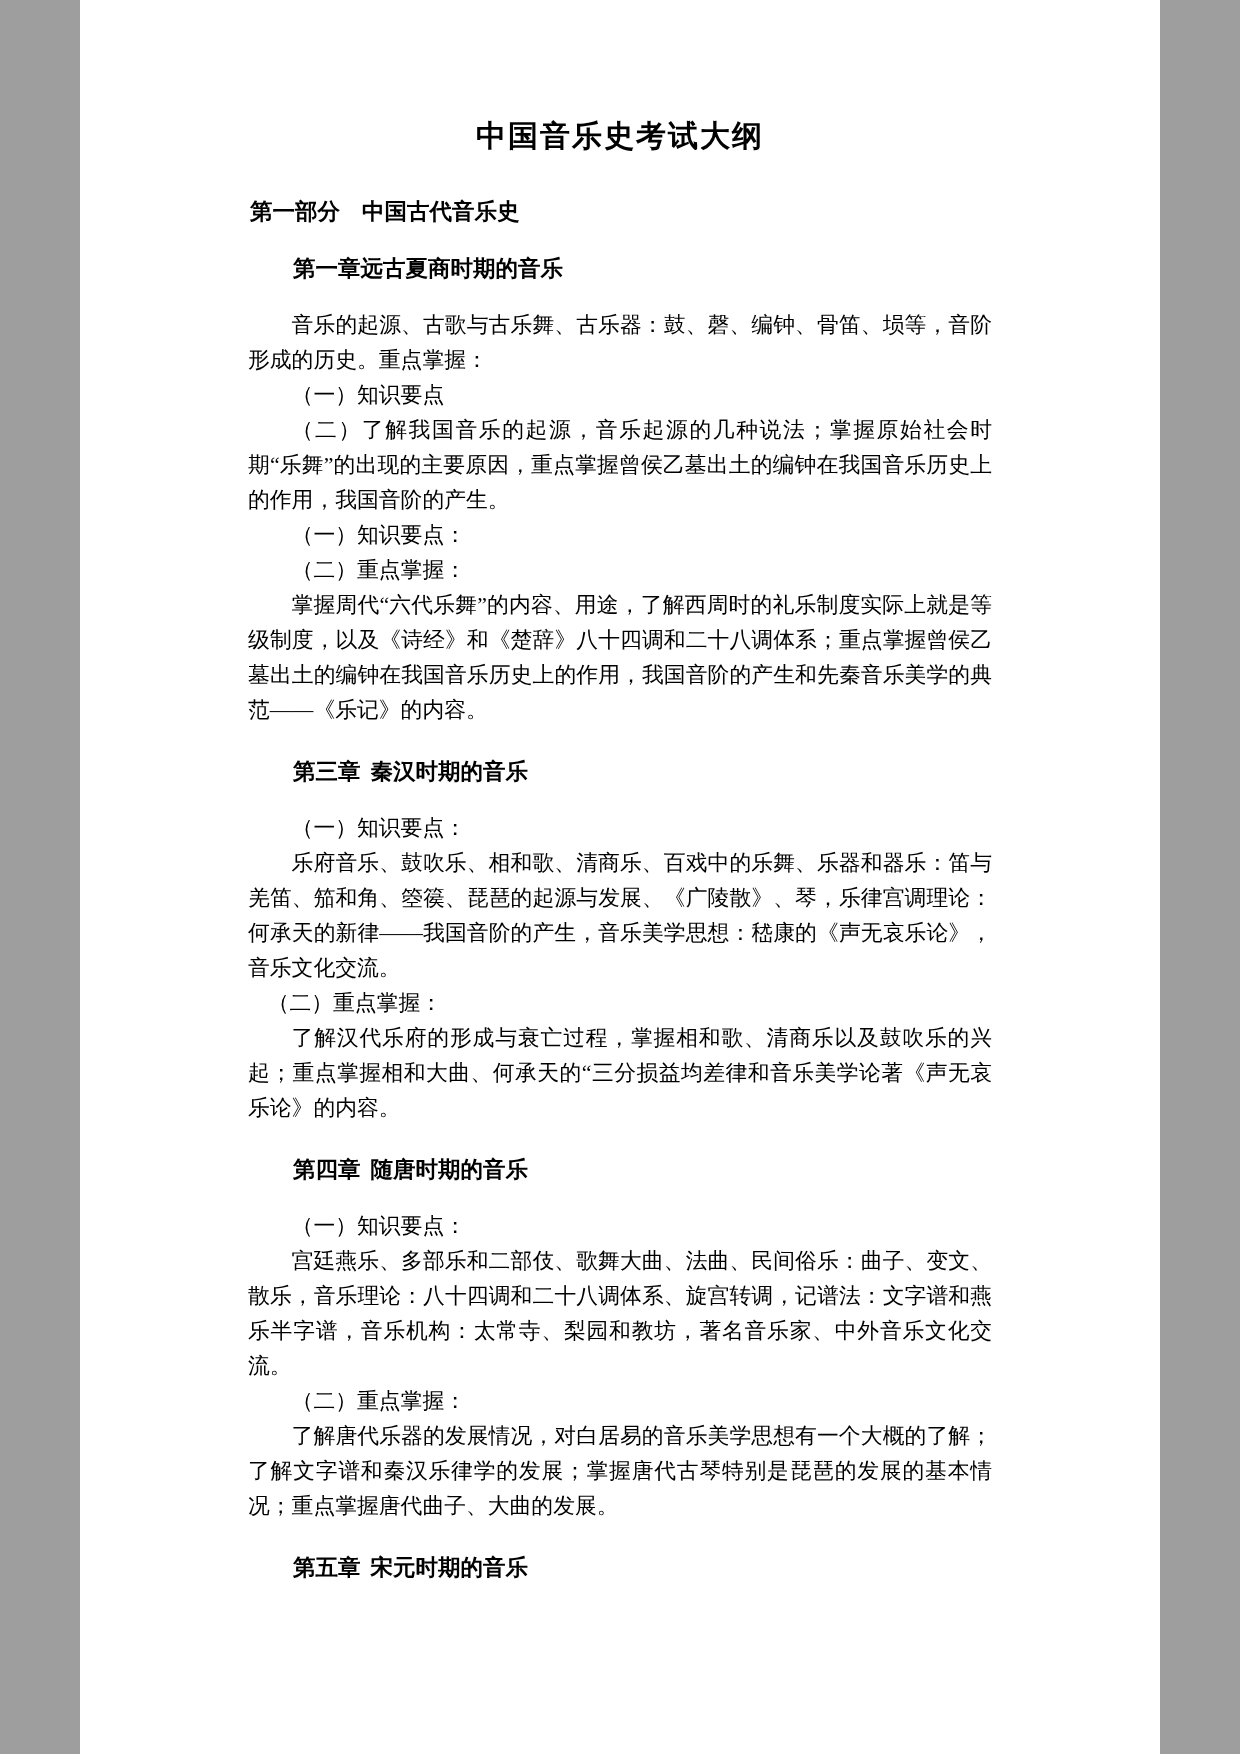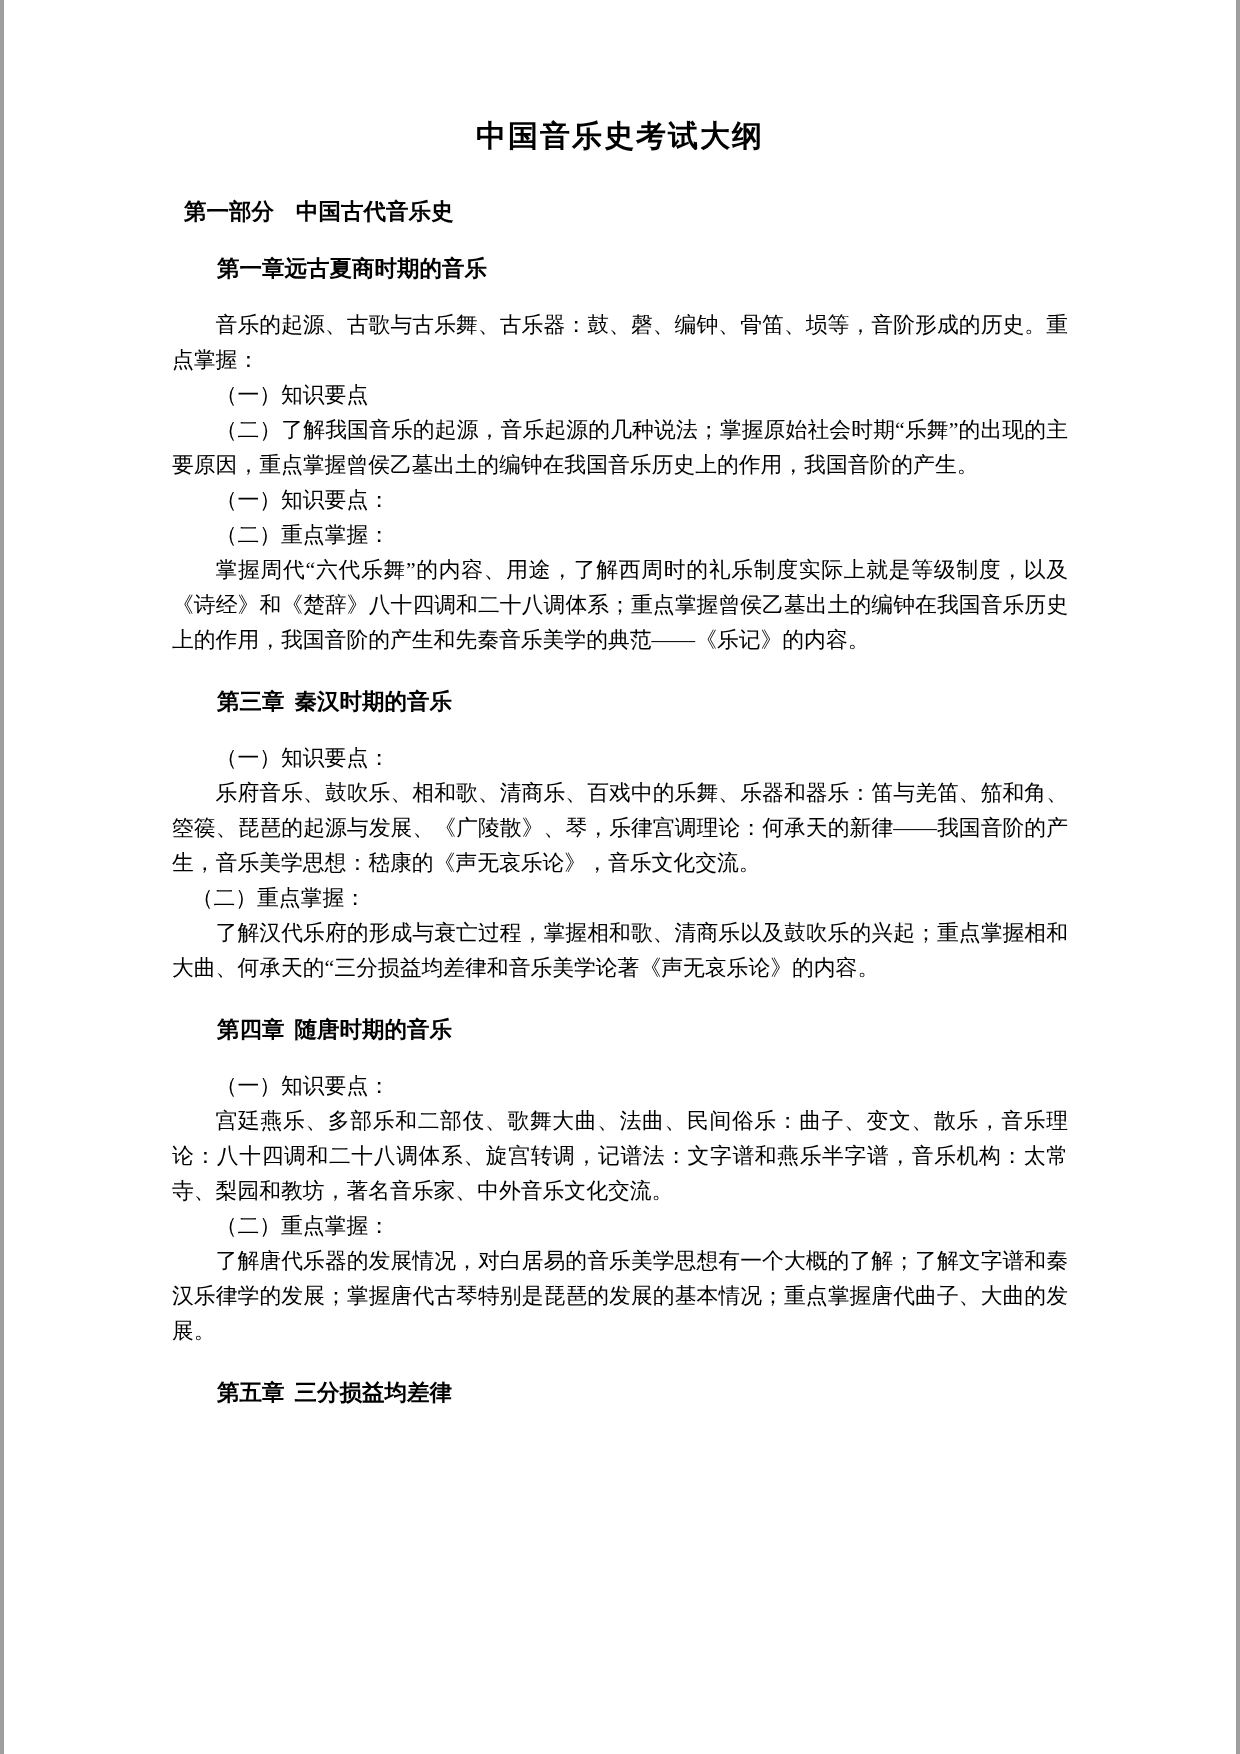"中国音乐史考试大纲" .page { width: 1232px -> 1080px }
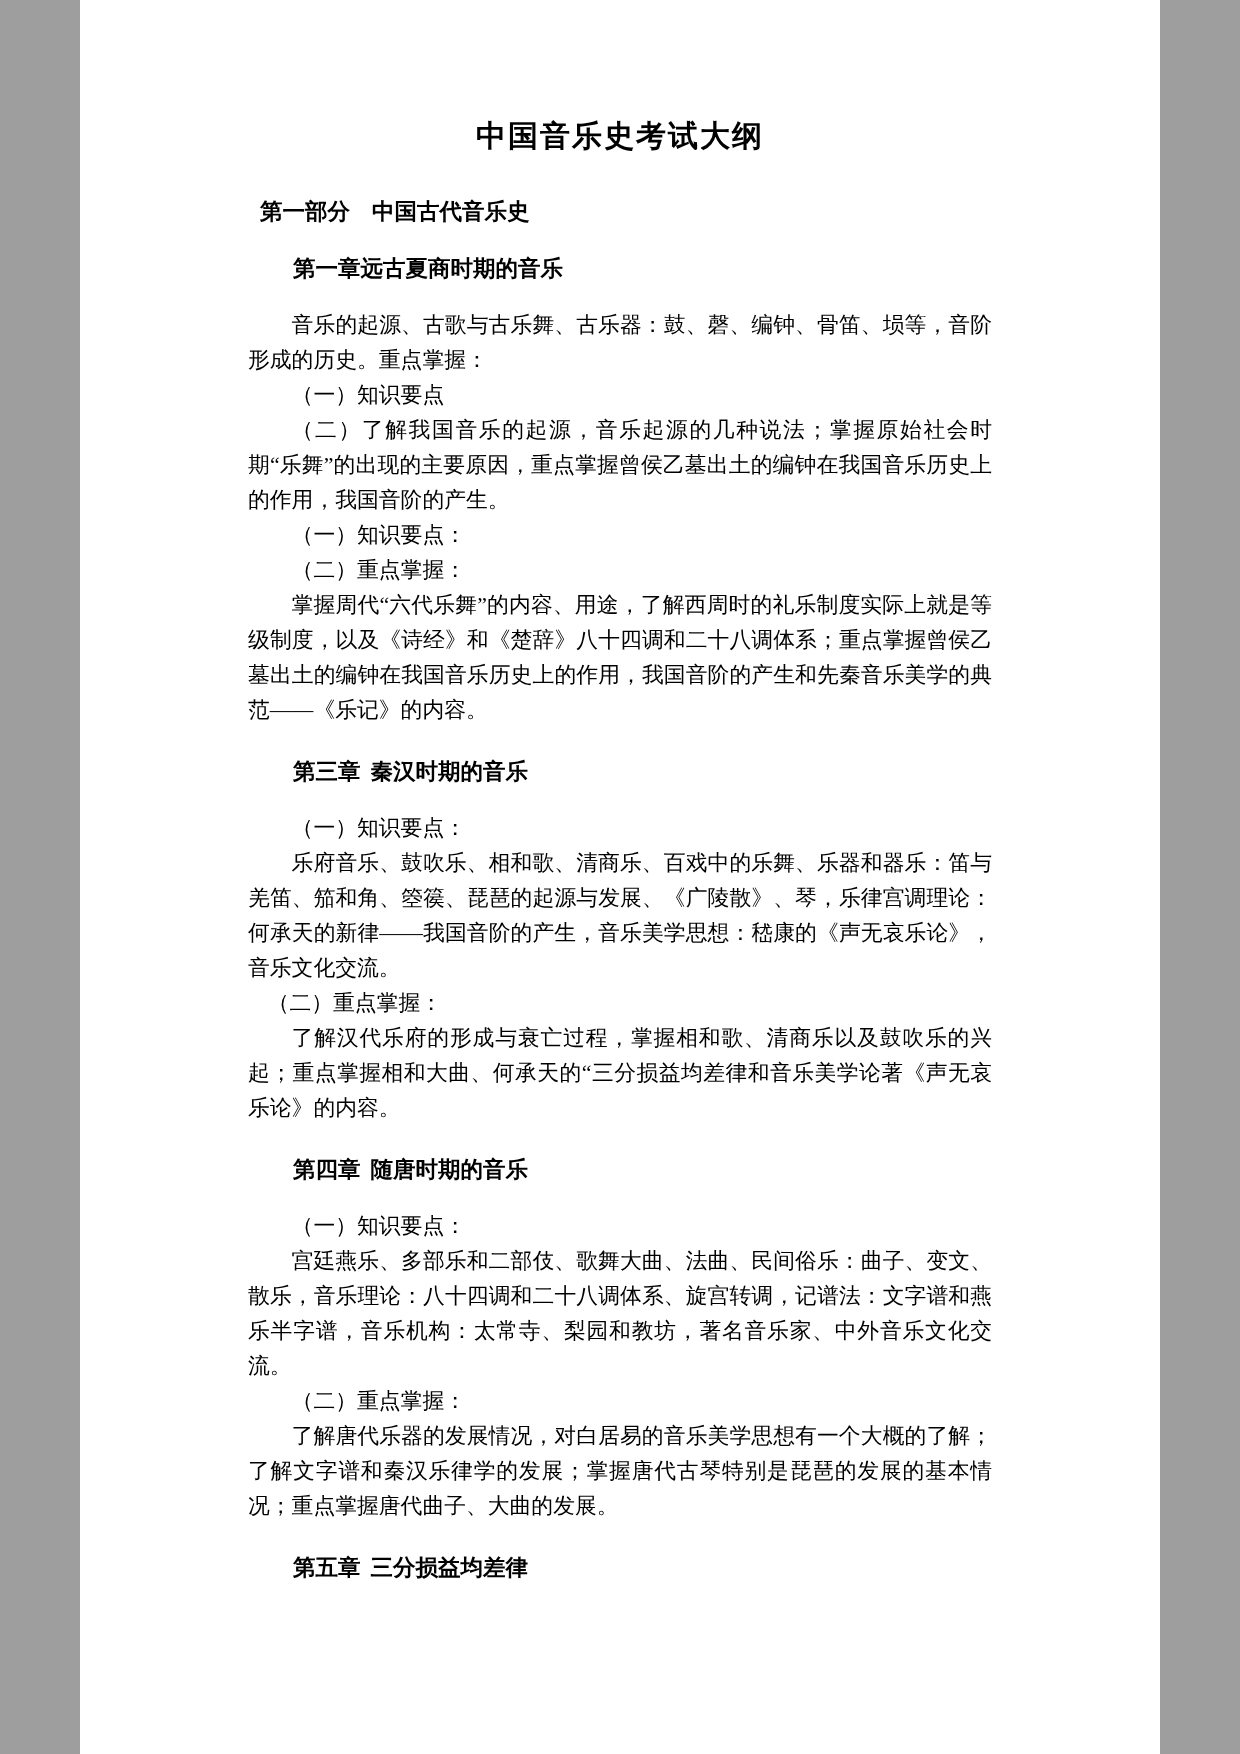"第一部分 中国古代音乐史" .part-heading { margin: 12px -> 2px }
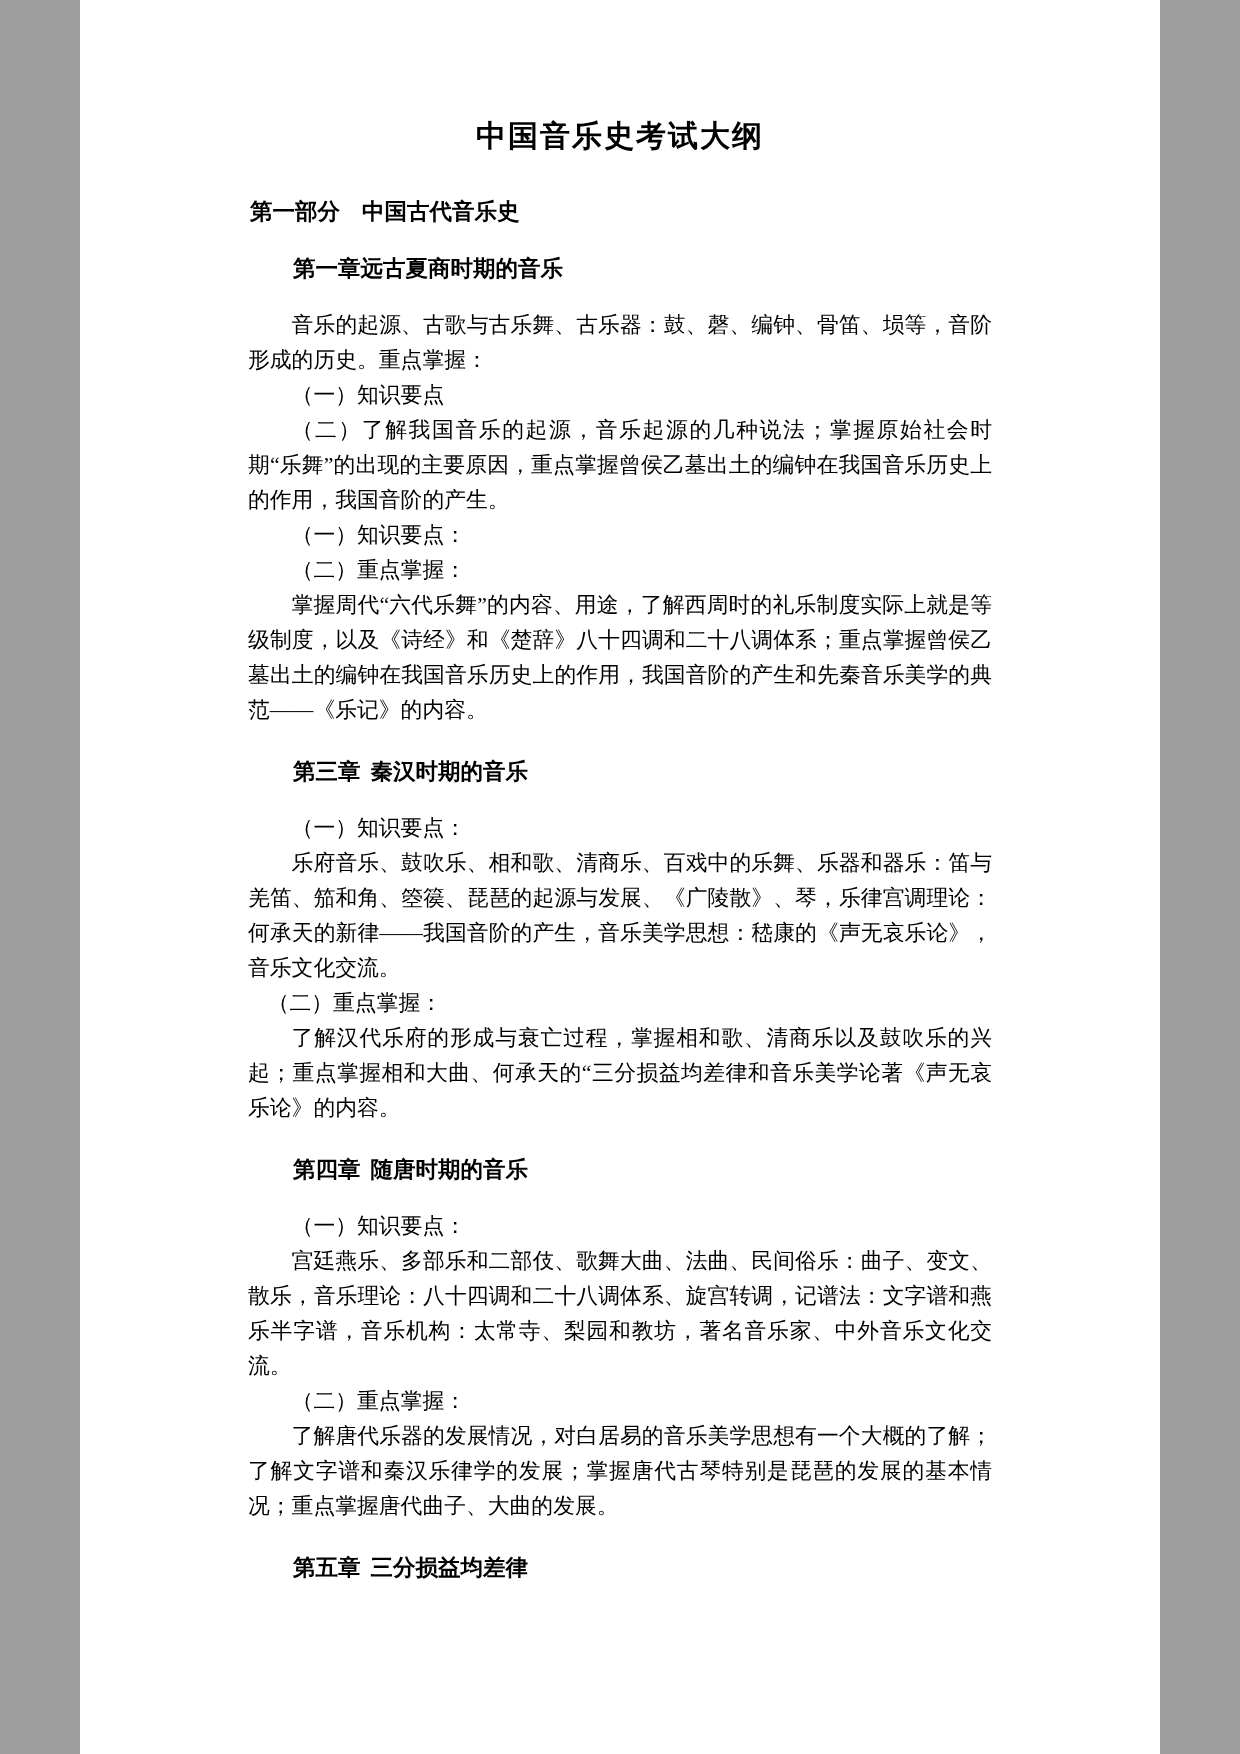"三分损益均差律" span.gap-narrow { text: 三分损益均差律 -> 宋元时期的音乐 }
